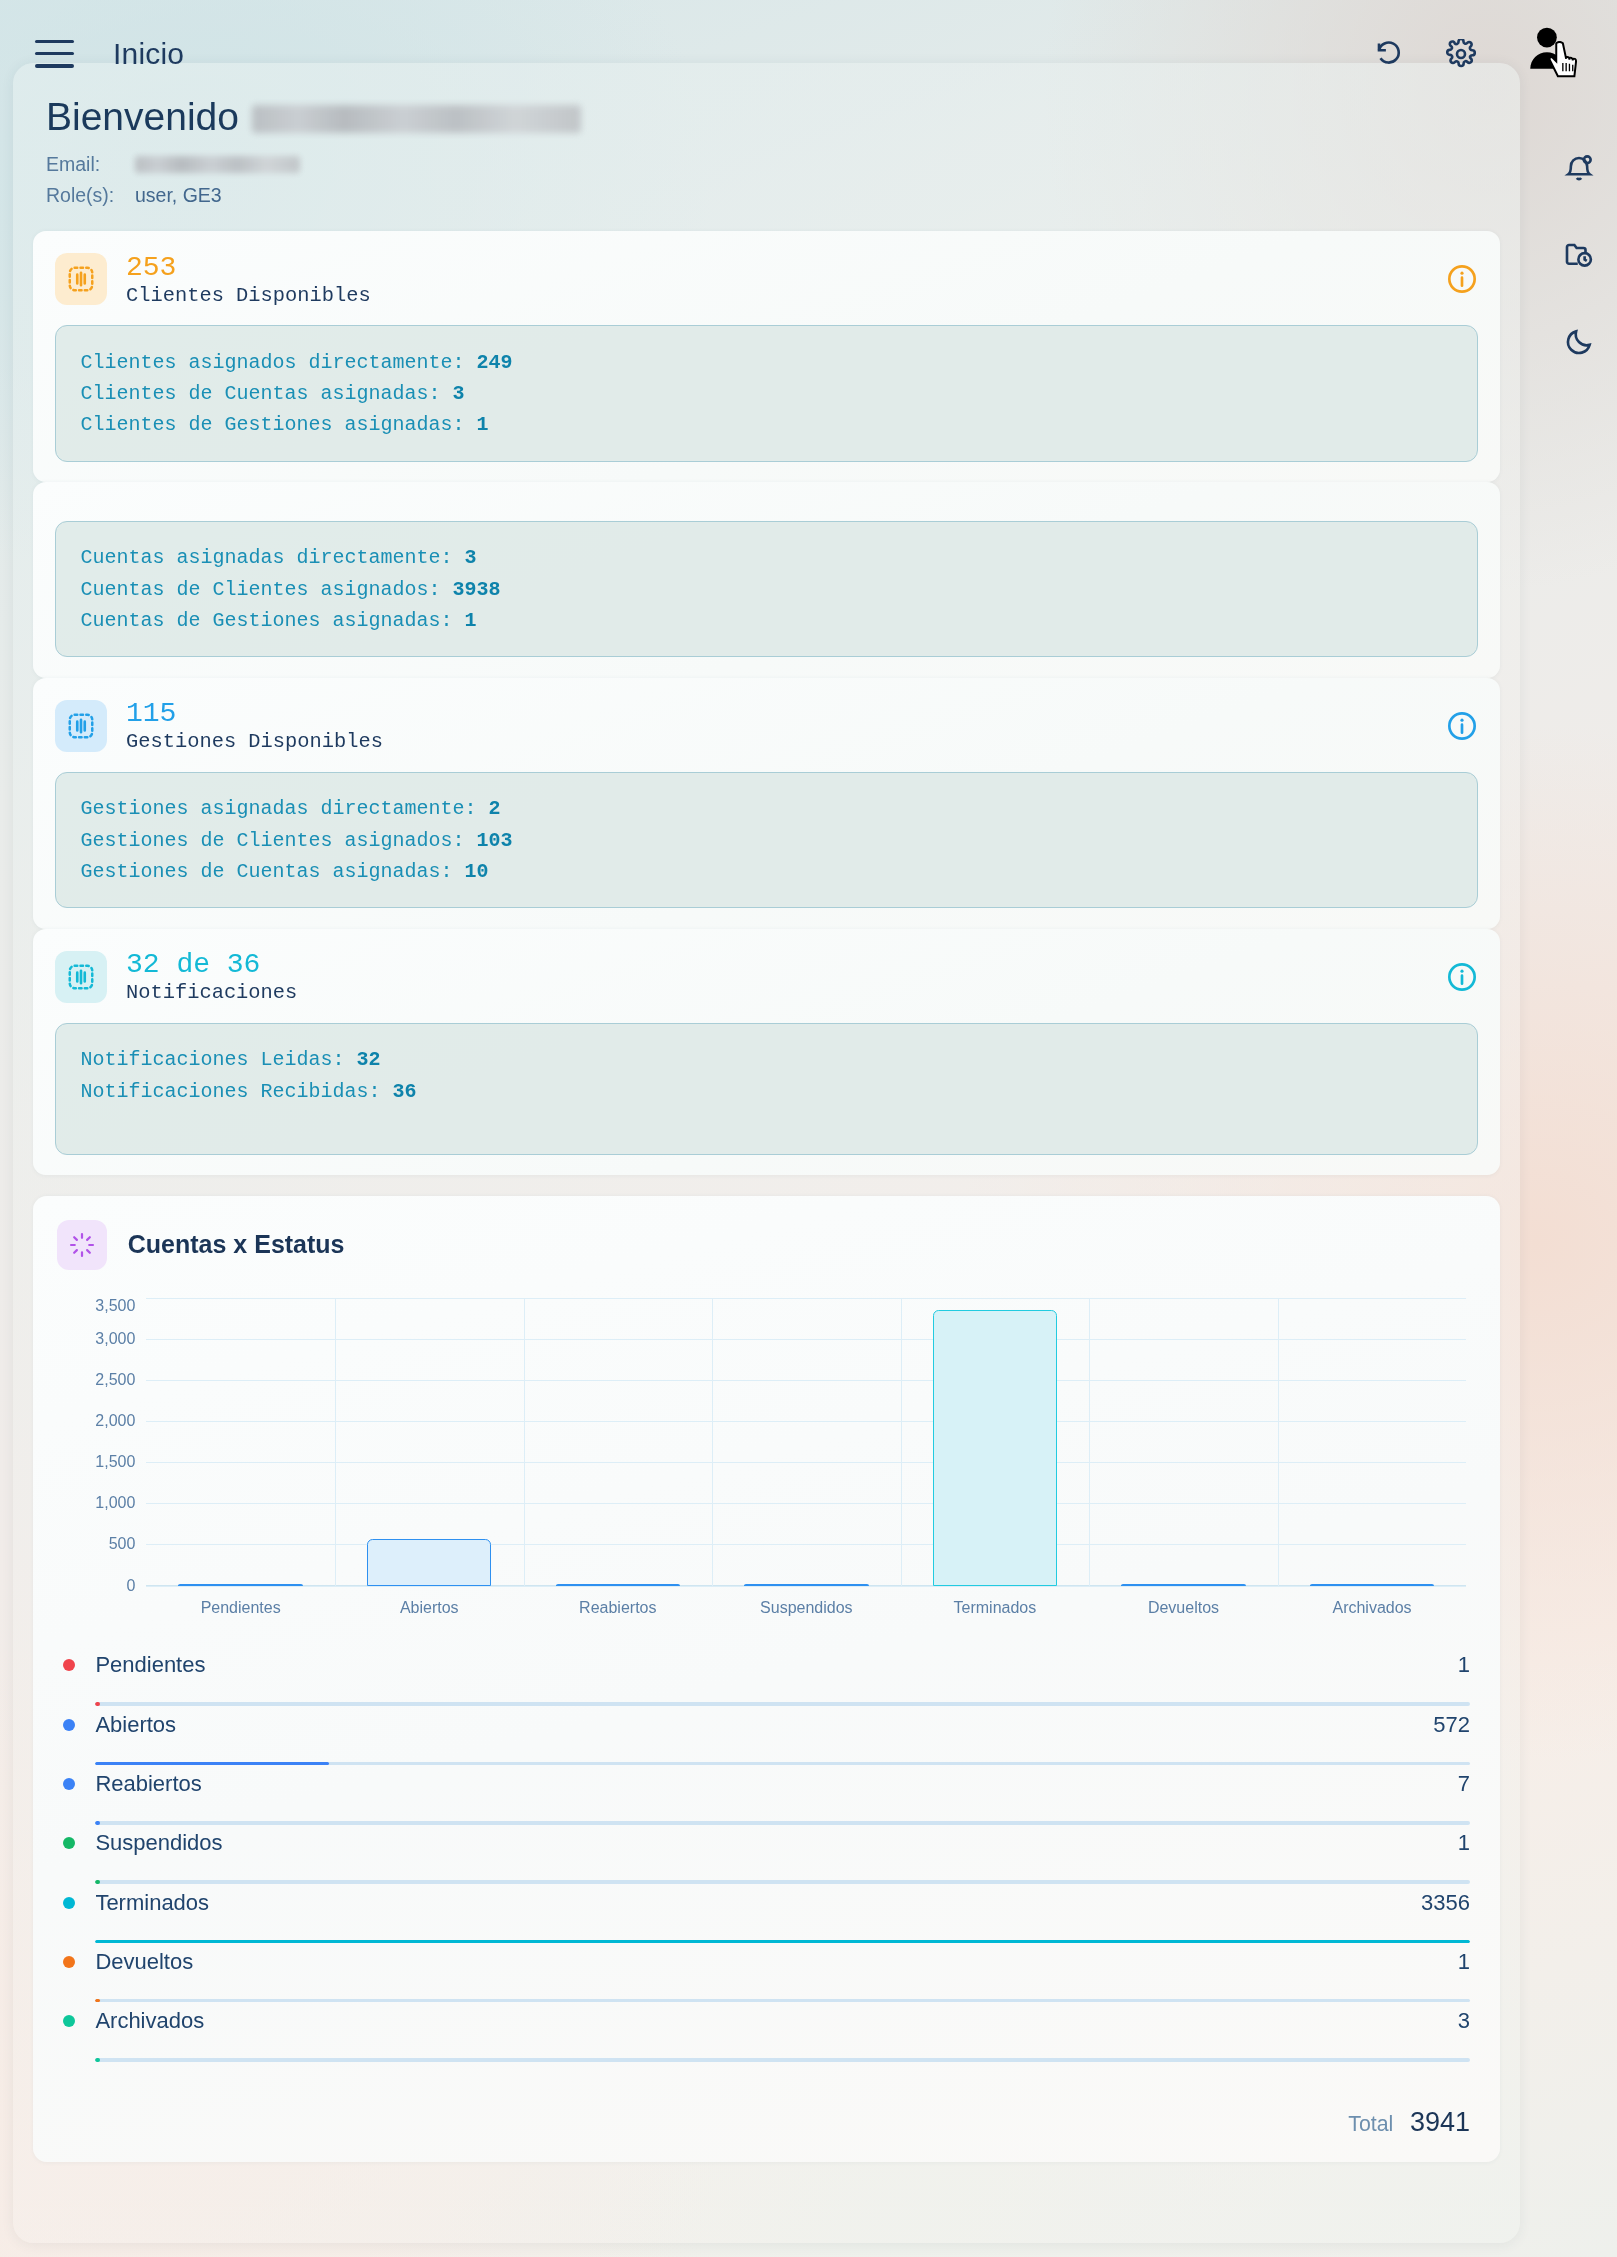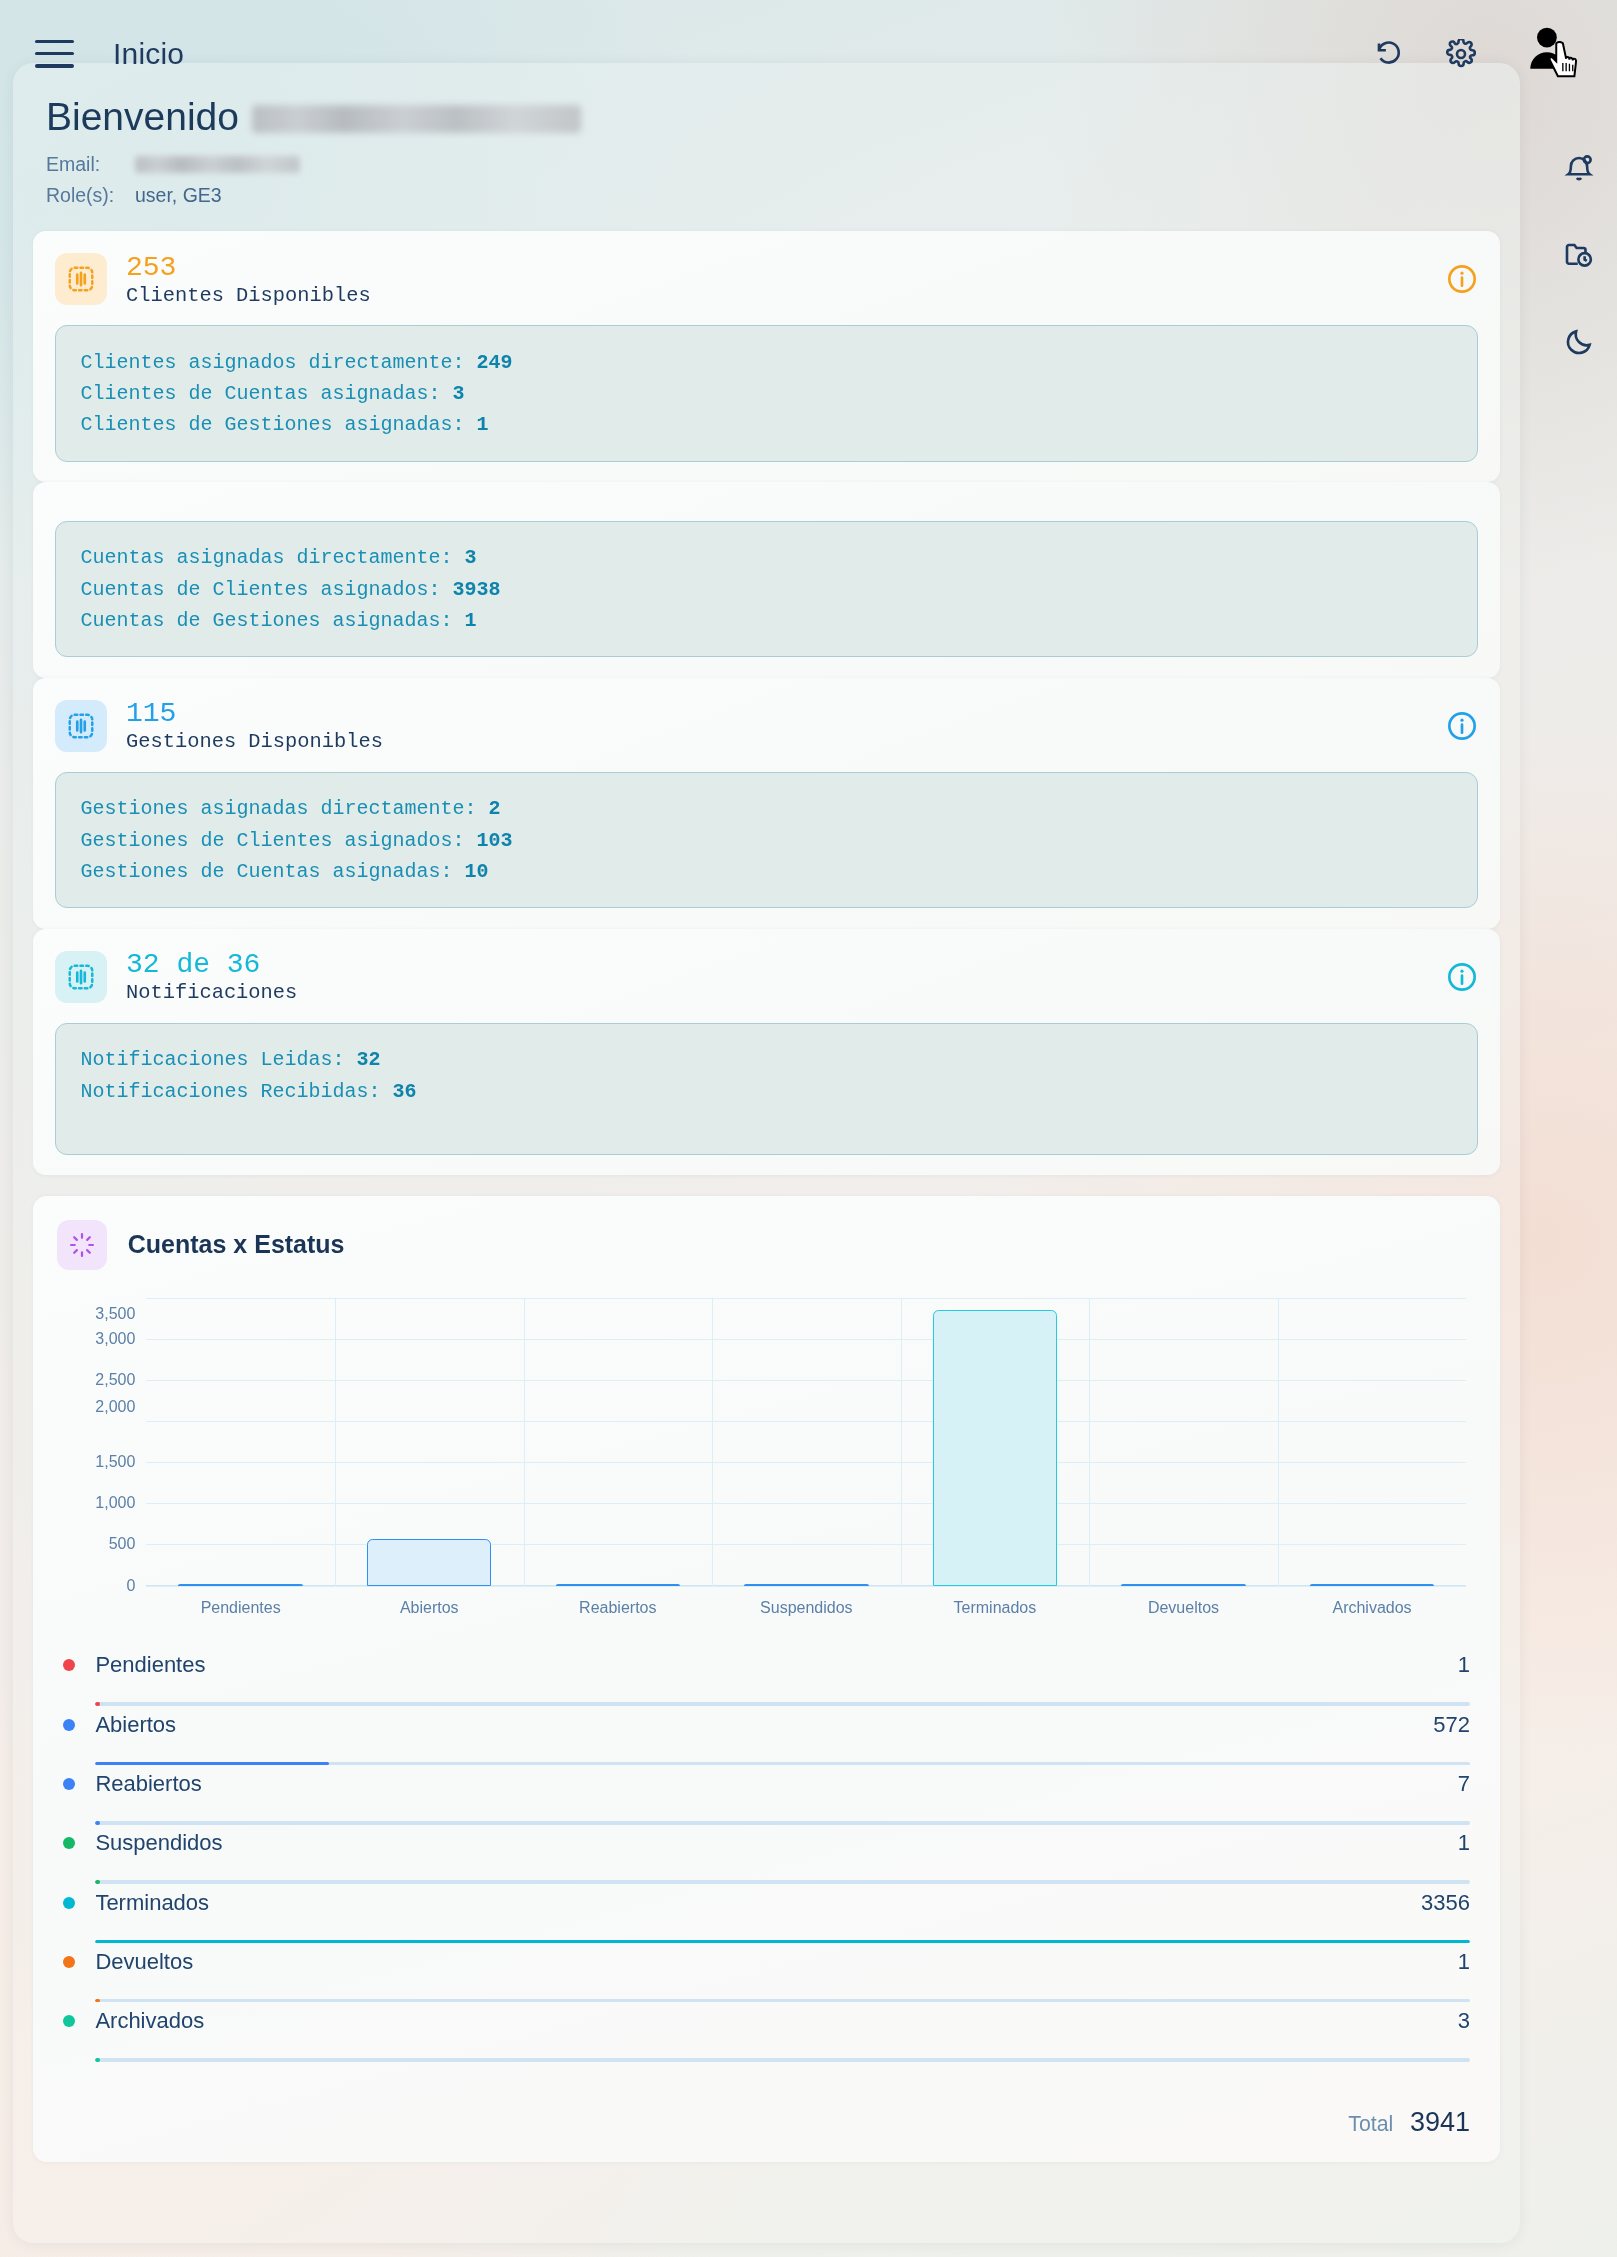"3,500" div.ylab { top: 16px -> 8px }
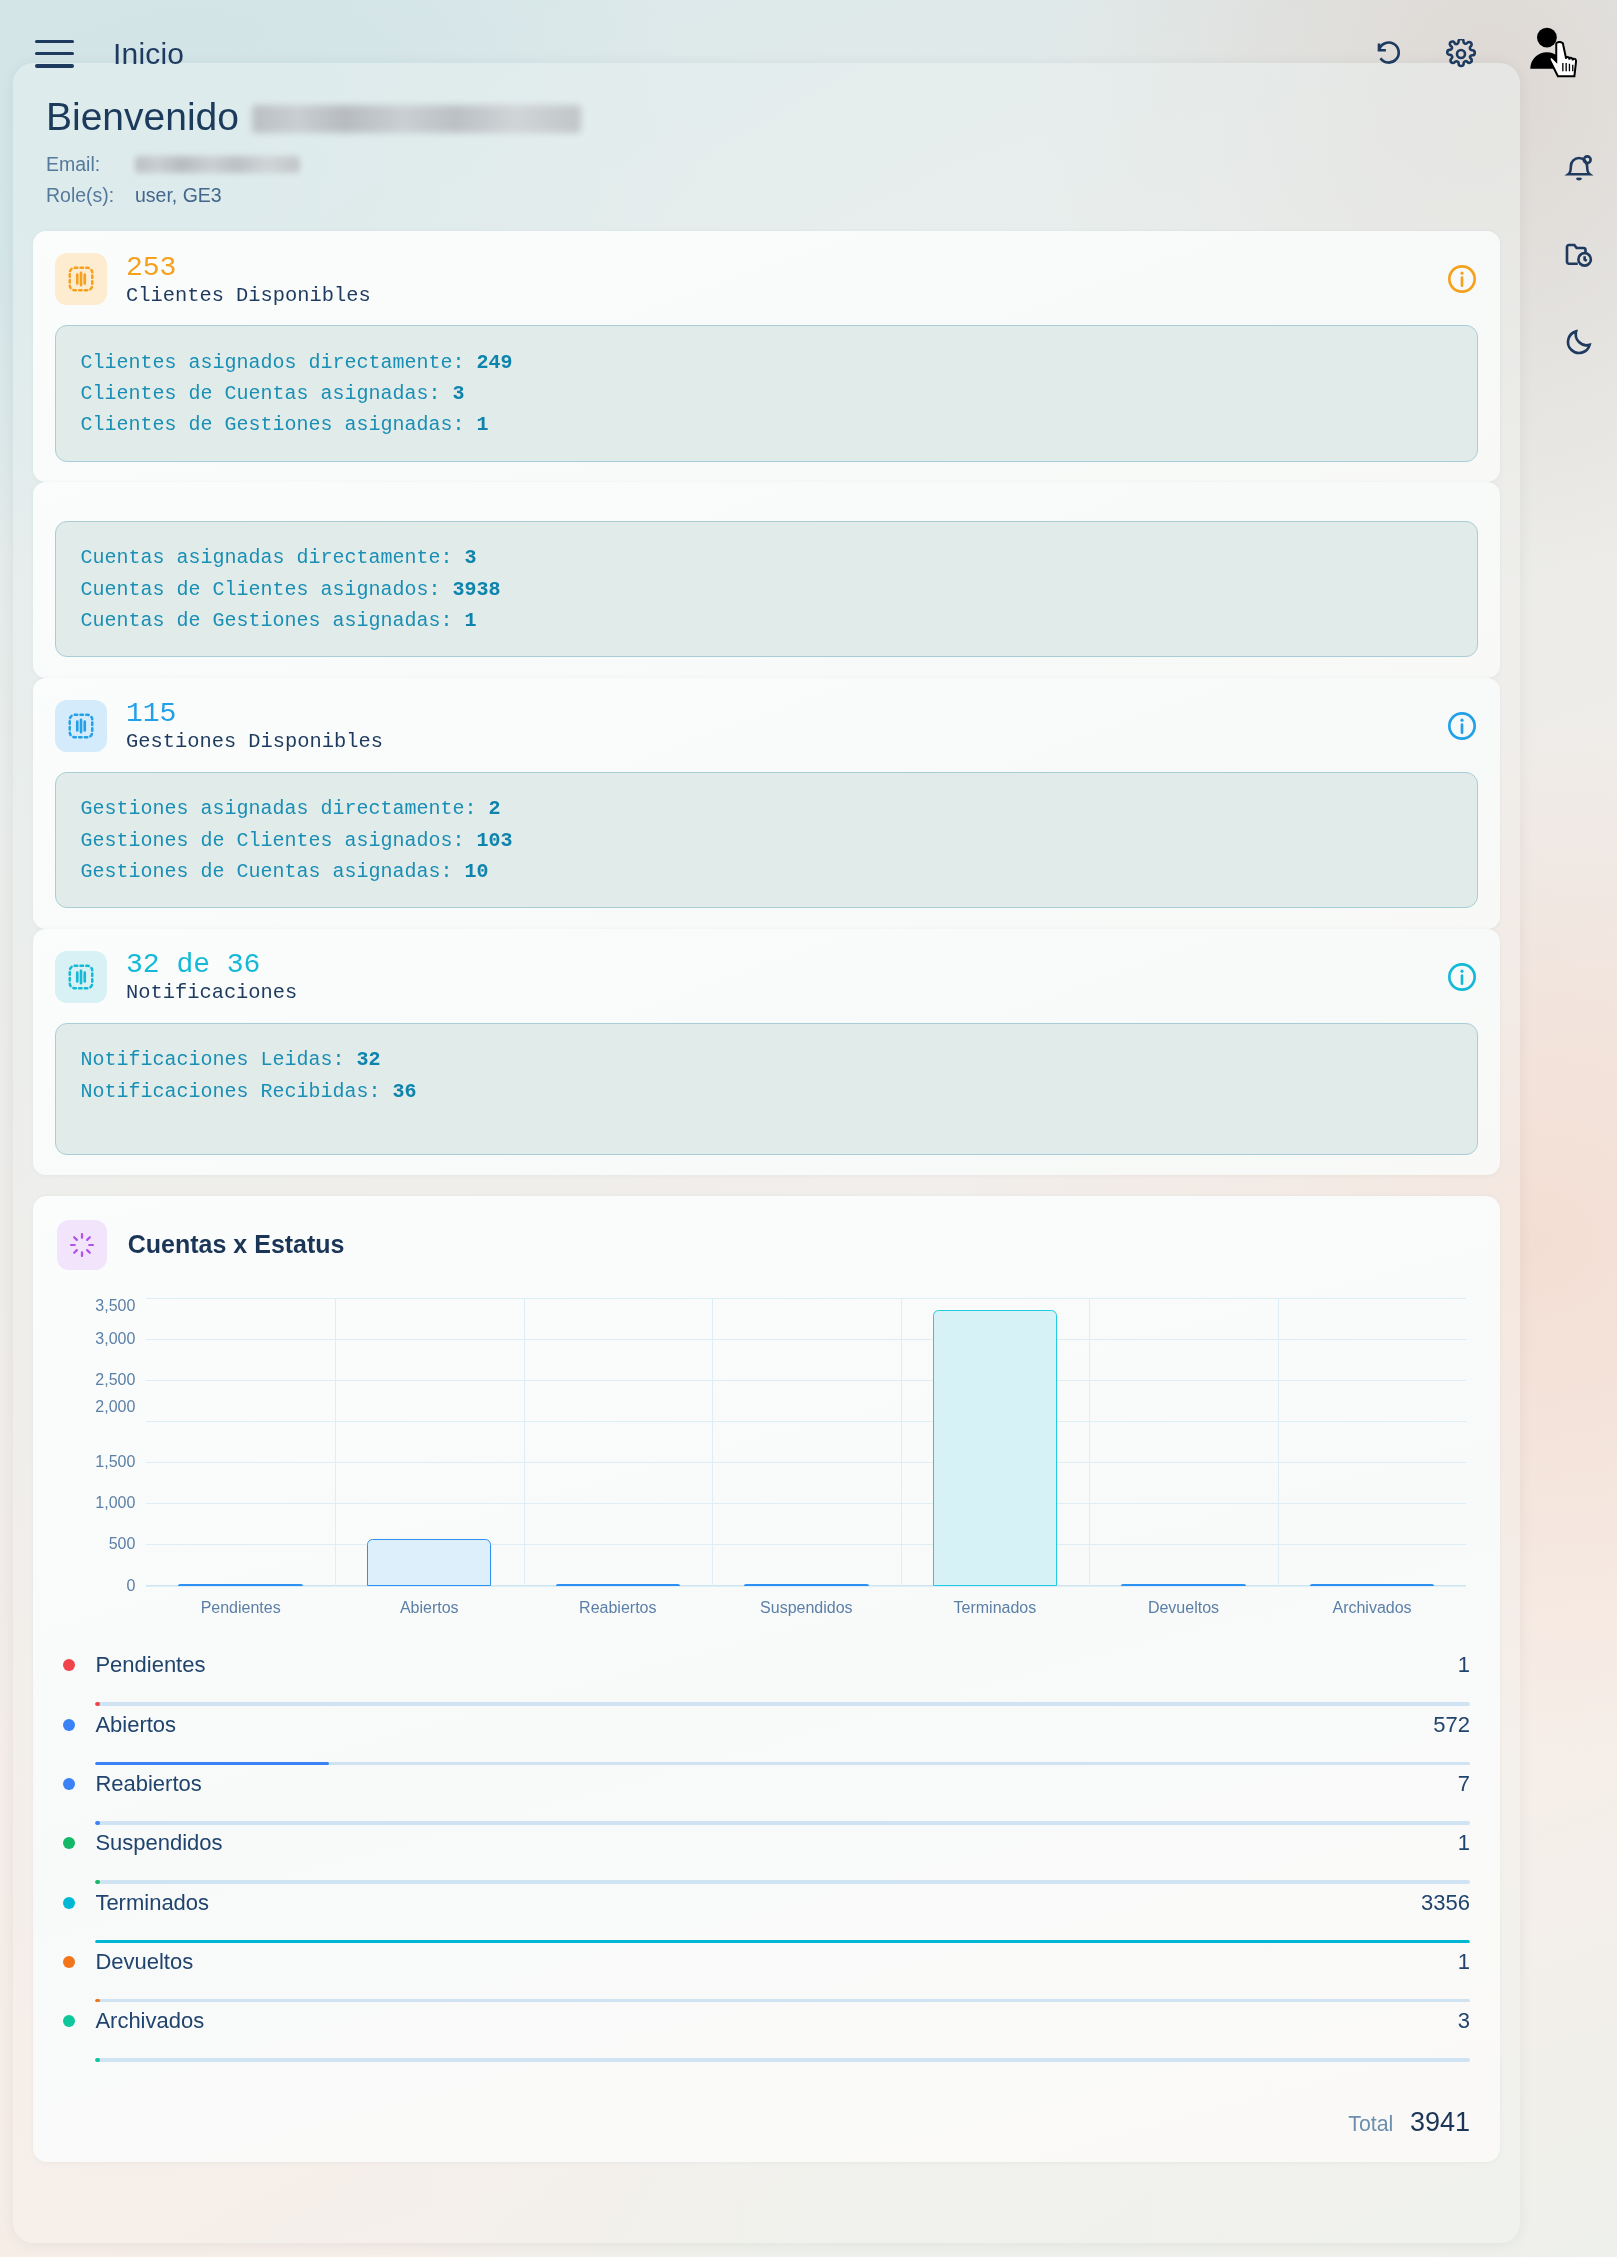"2,000" div.ylab { top: 109px -> 123px }
